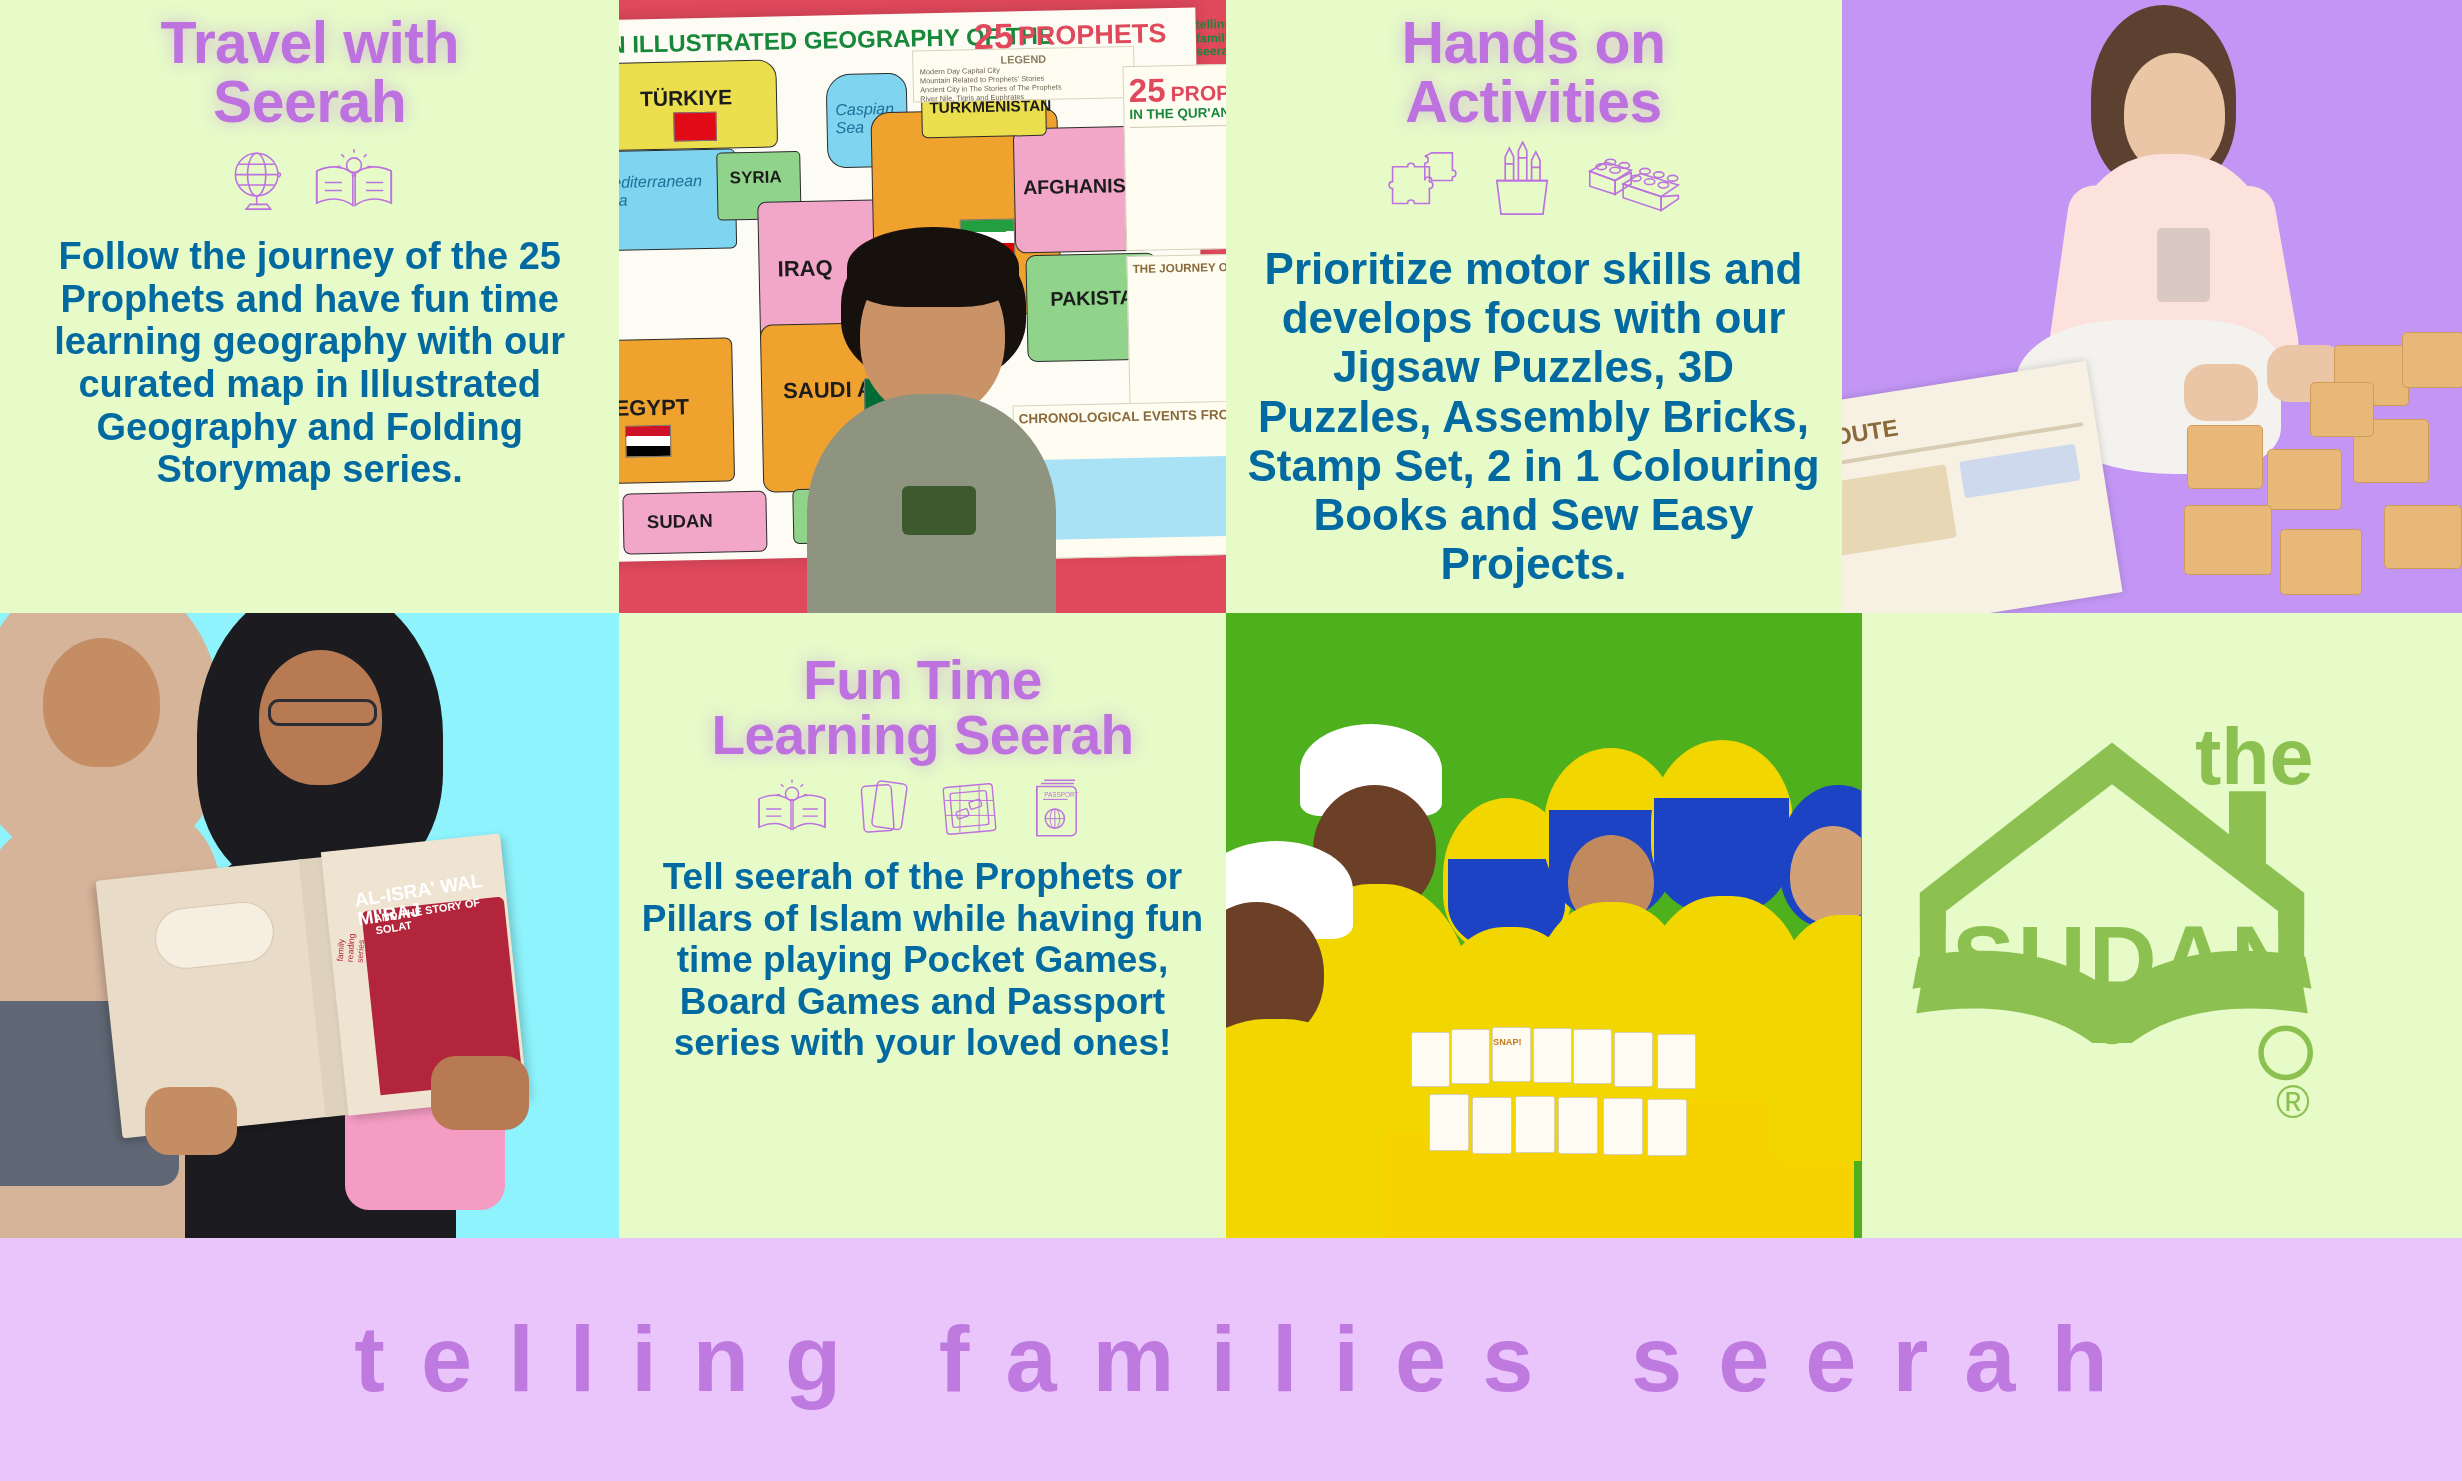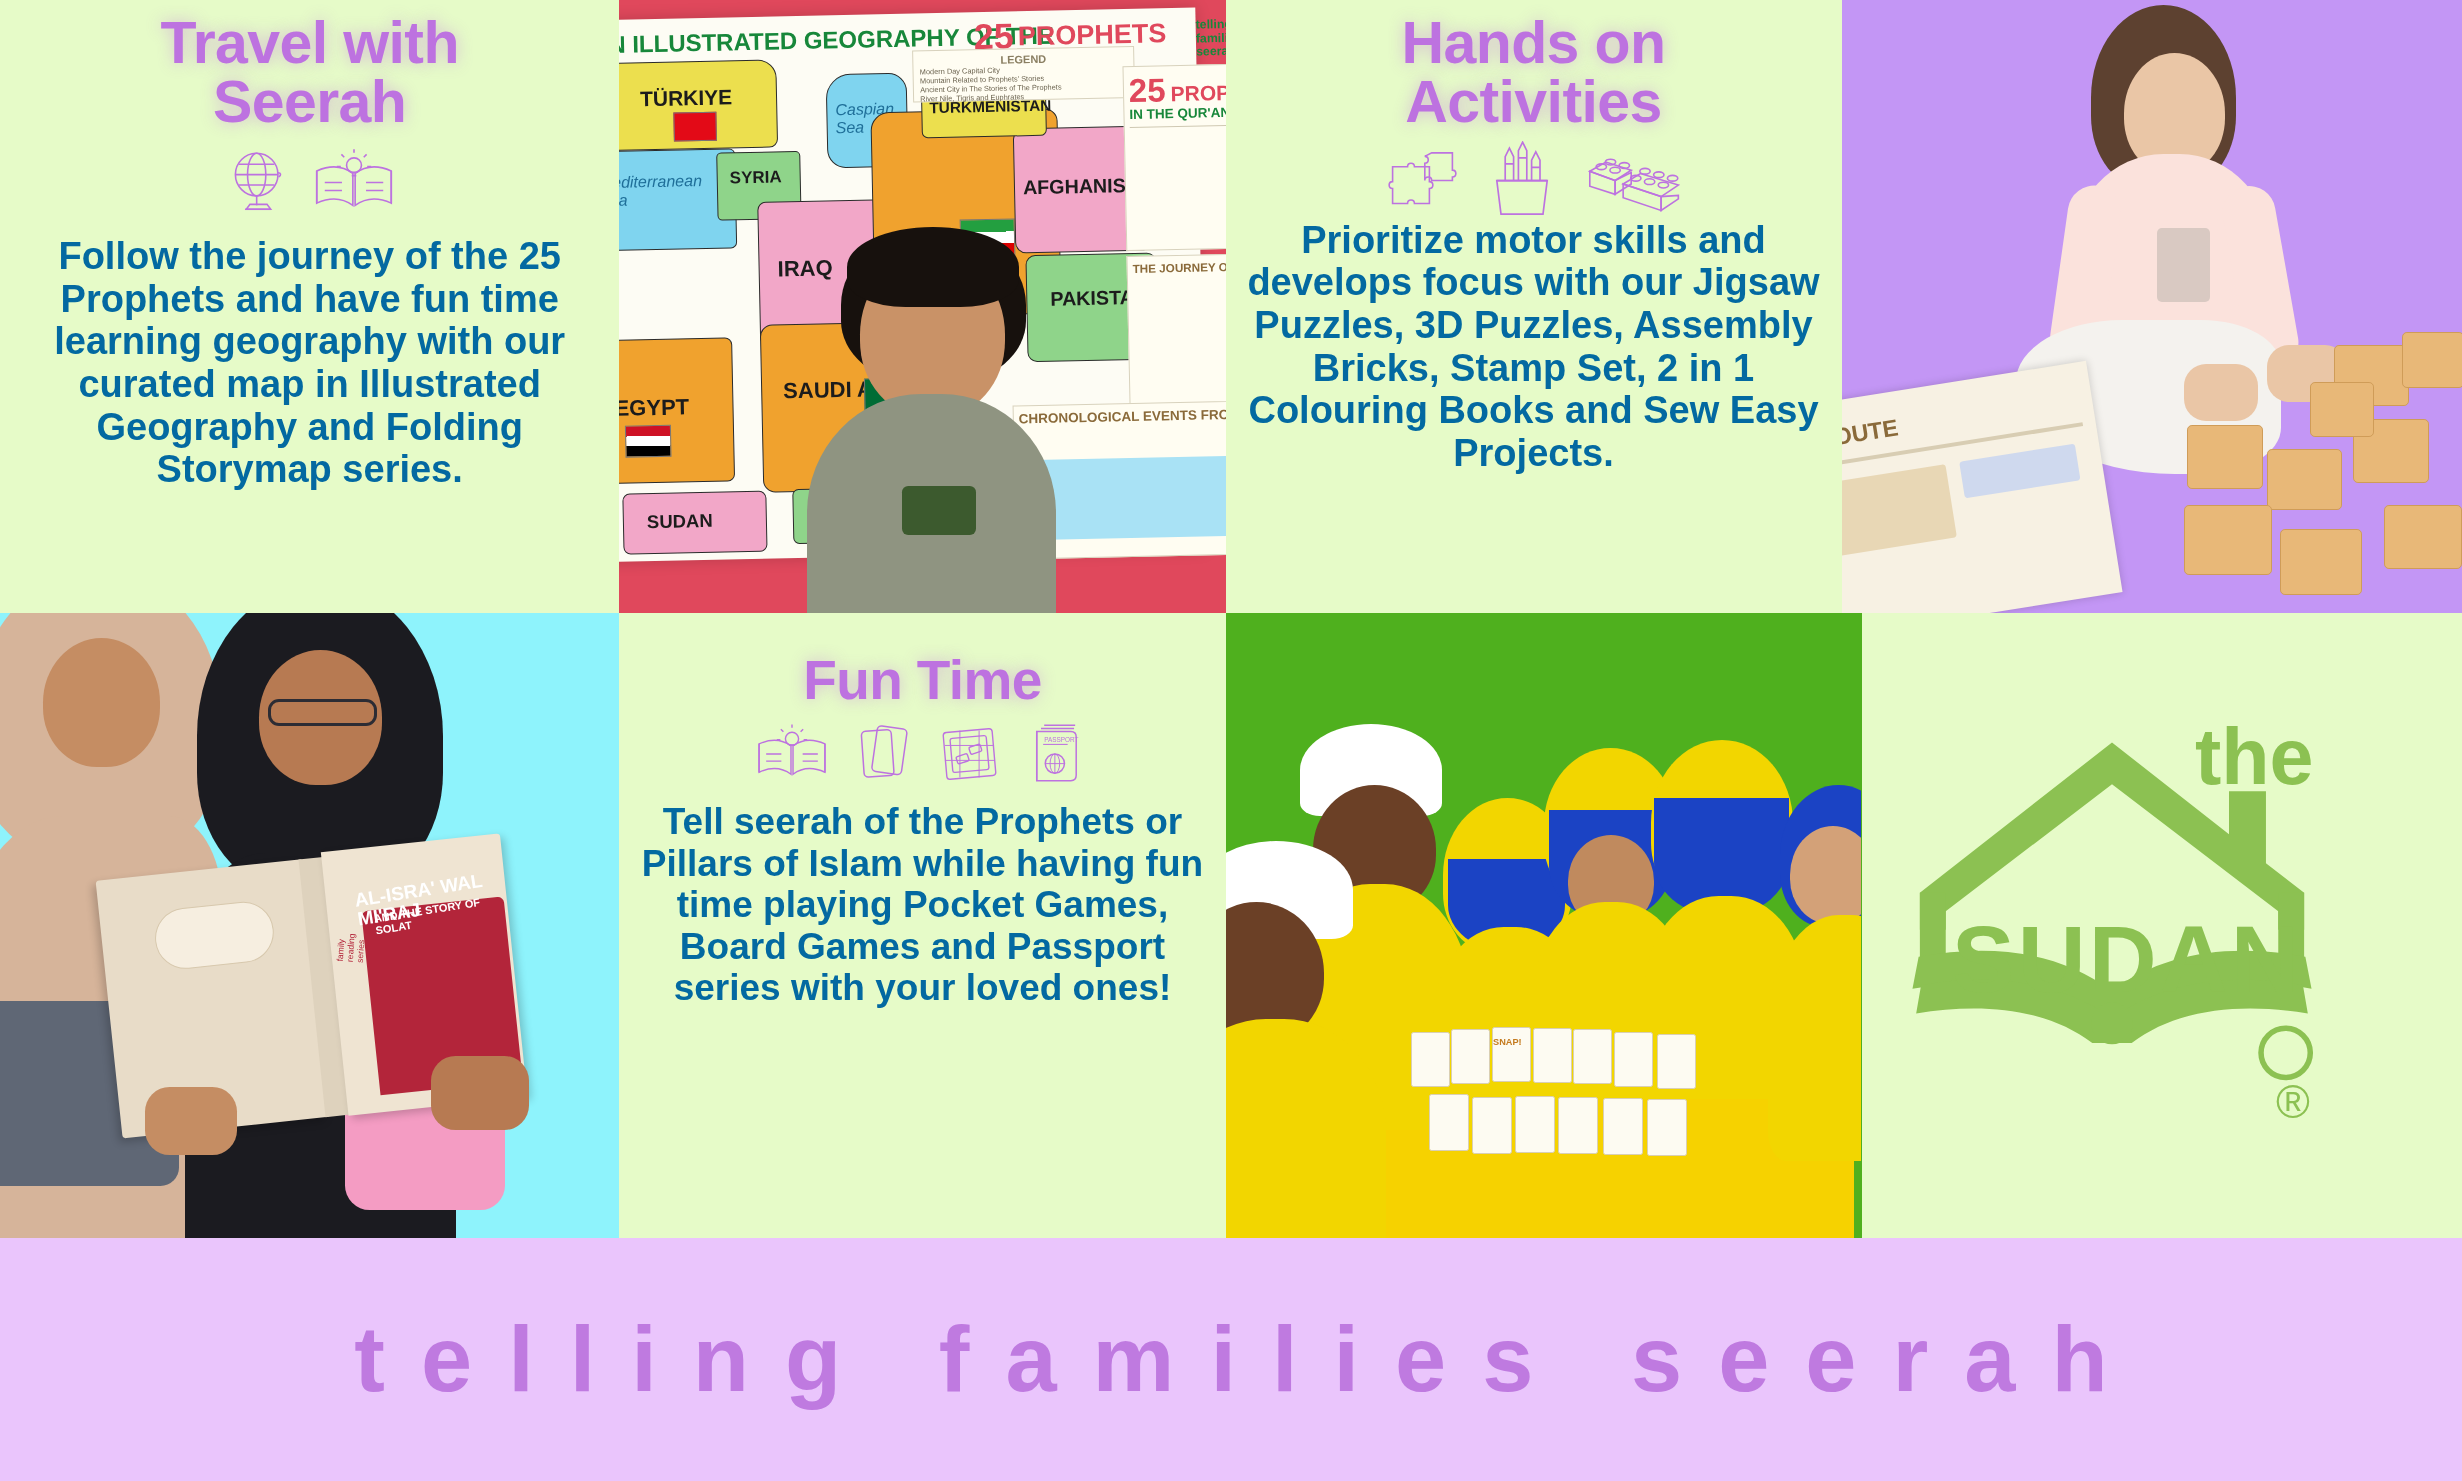"Prioritize motor skills and develops" div.body-txt { font-size: 38px -> 44px; margin-top: 2px -> 27px }
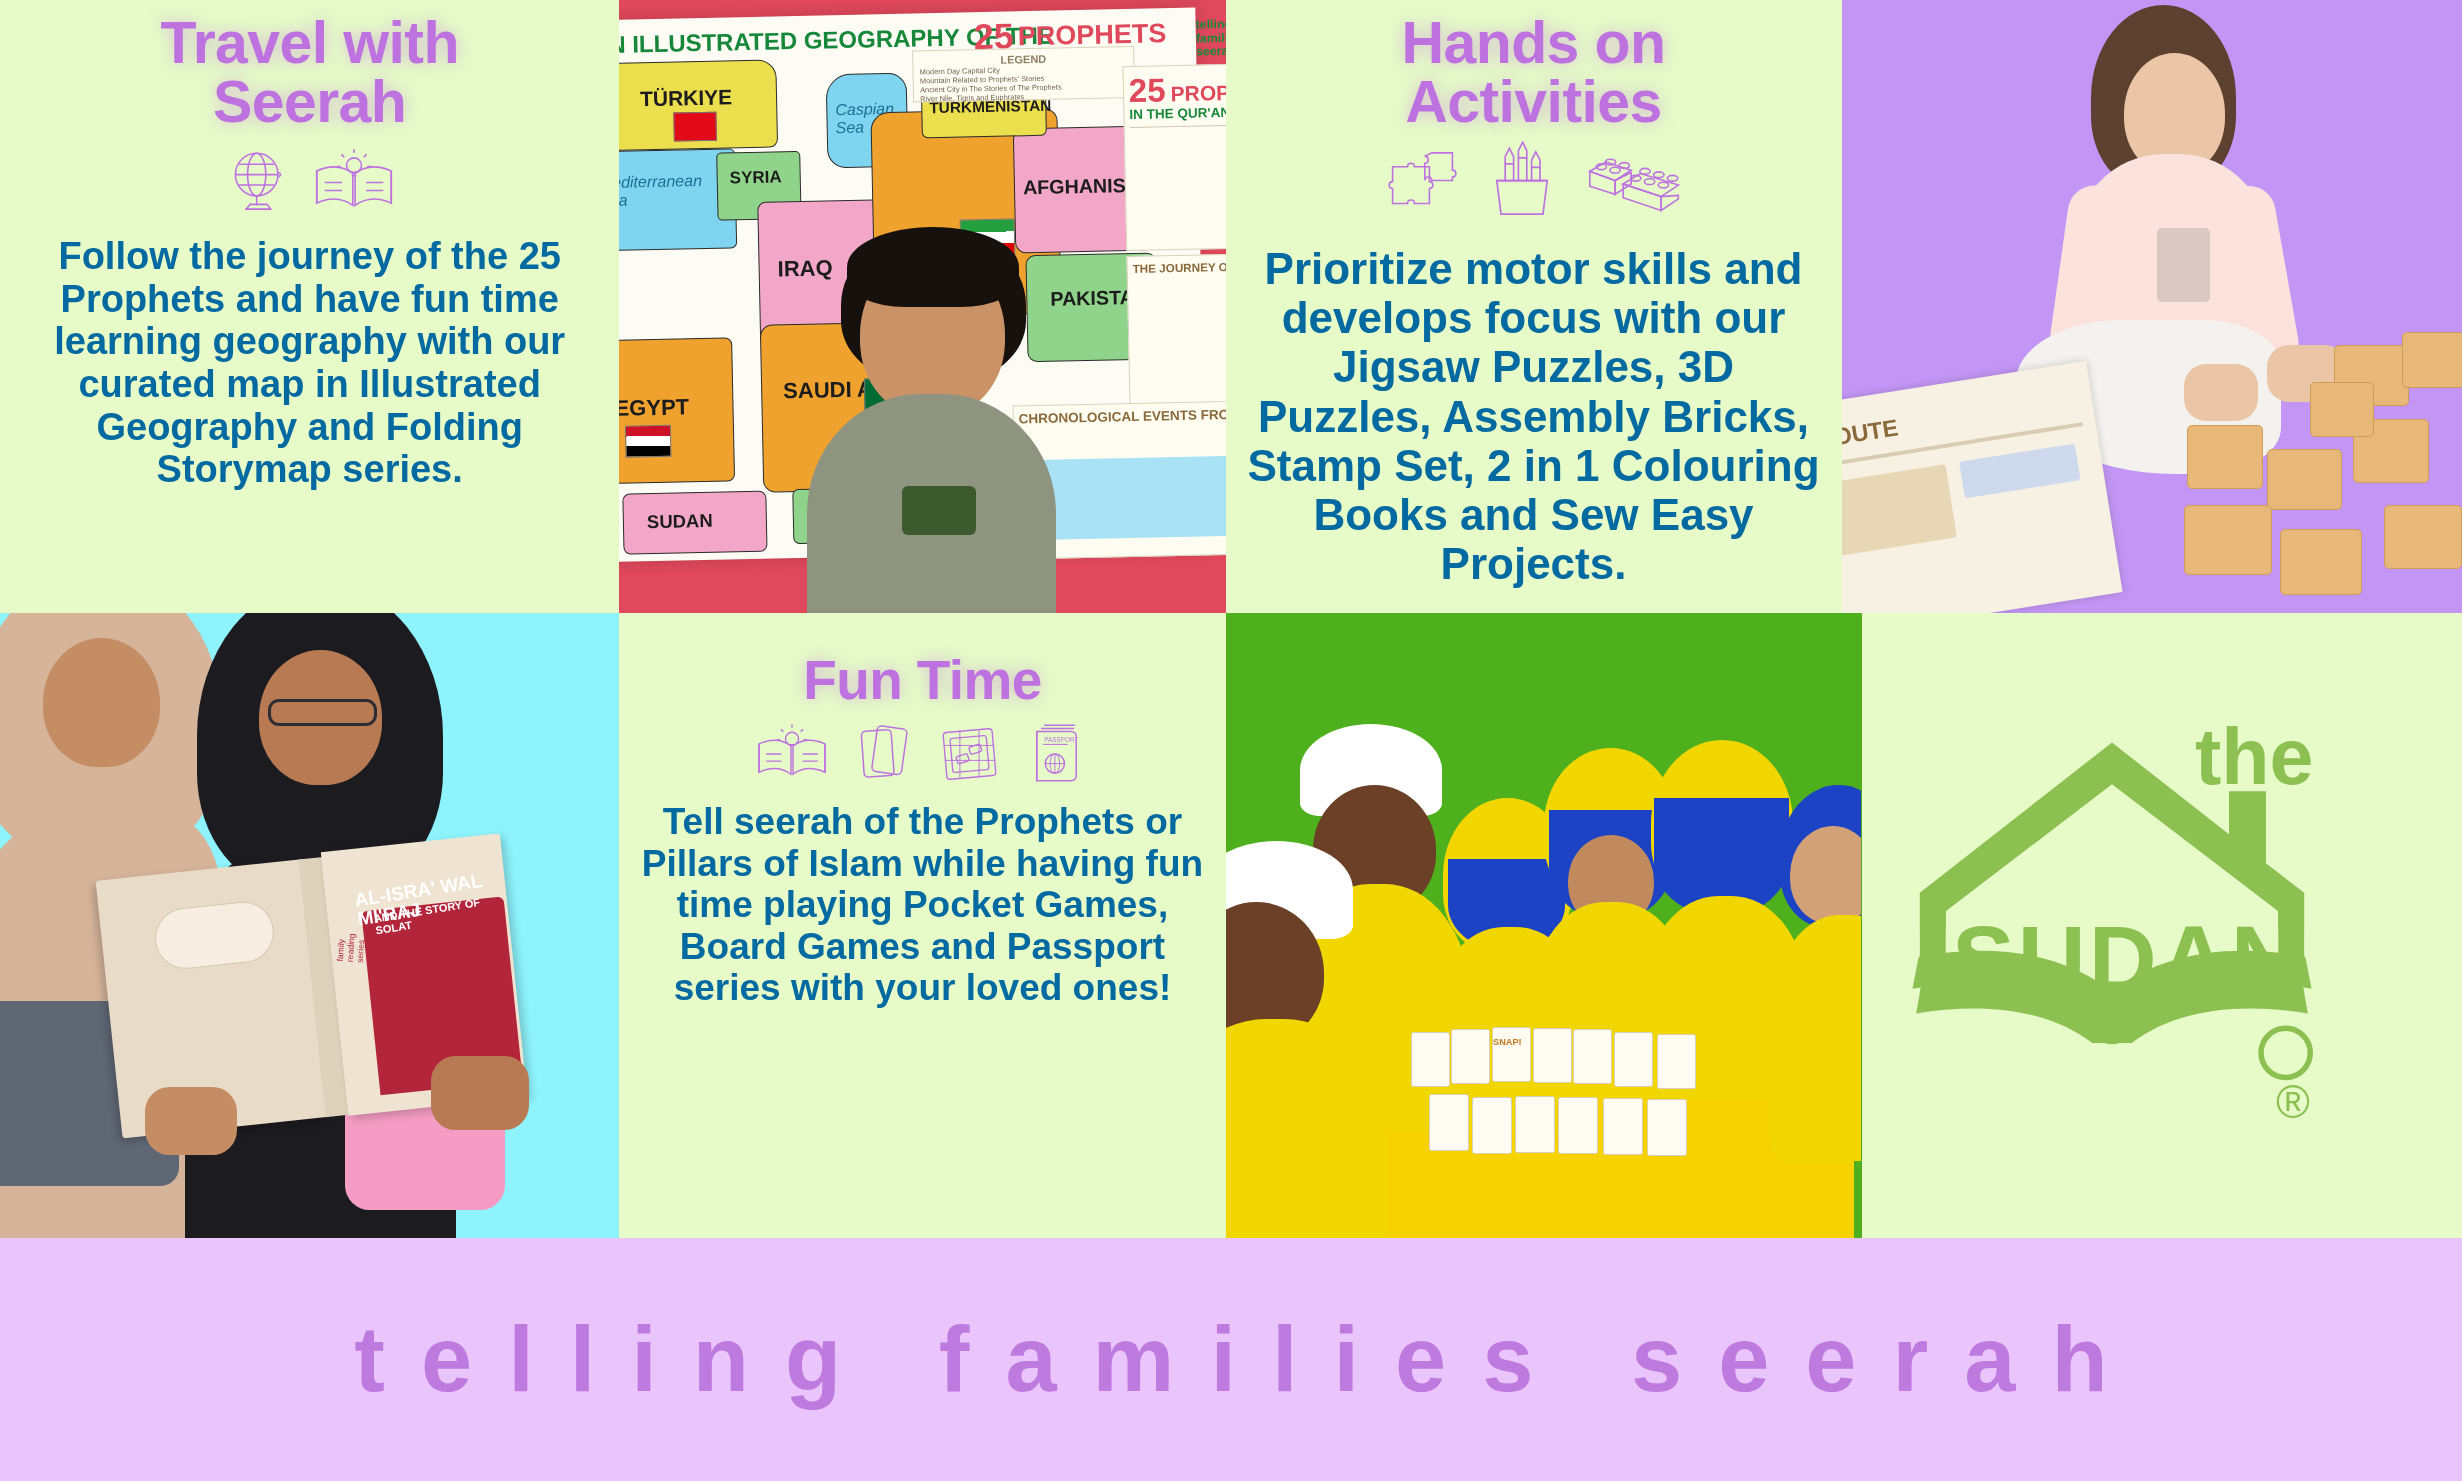"Learning Seerah" span { html: none -> <span>Learning Seerah</span> }
